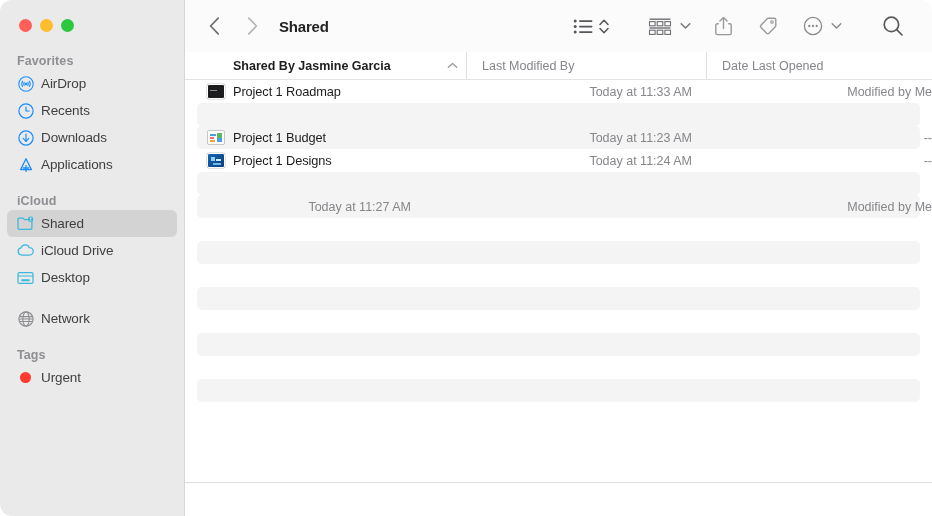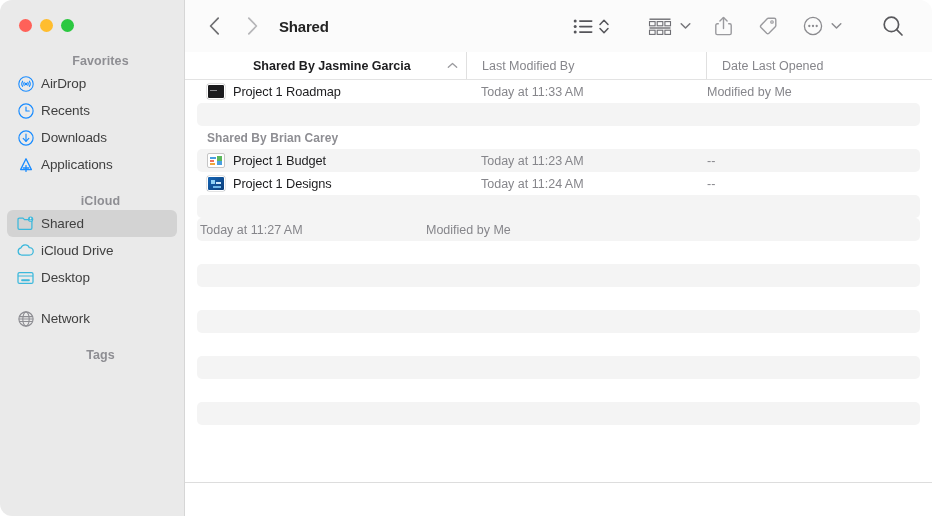"Favorites" .sb-group { text-align: center -> none }
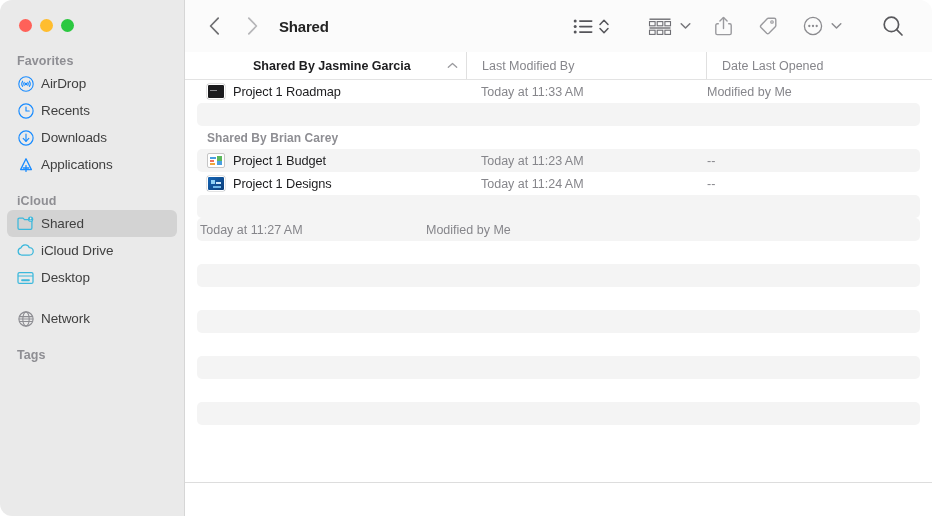"Shared By Jasmine Garcia" #col-name { padding-left: 68px -> 48px }
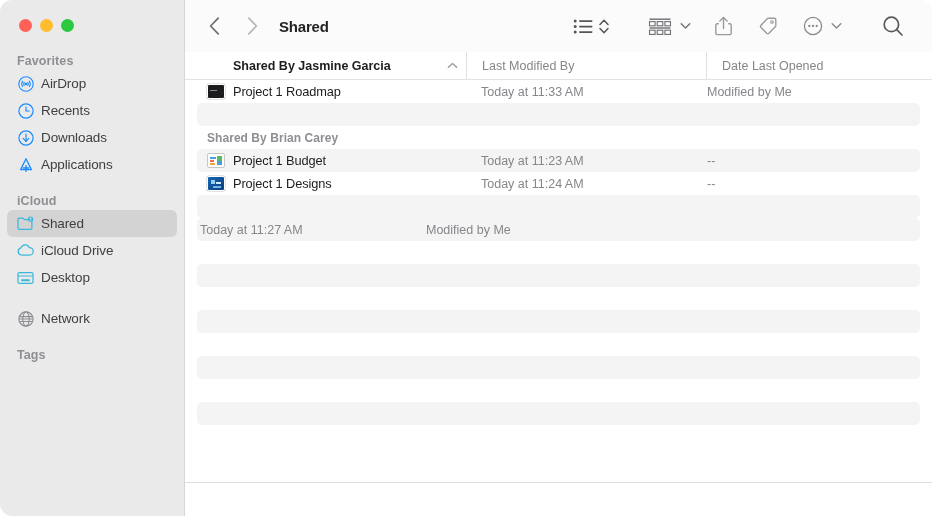"Project 1 Roadmap" .row { text-align: none -> right }
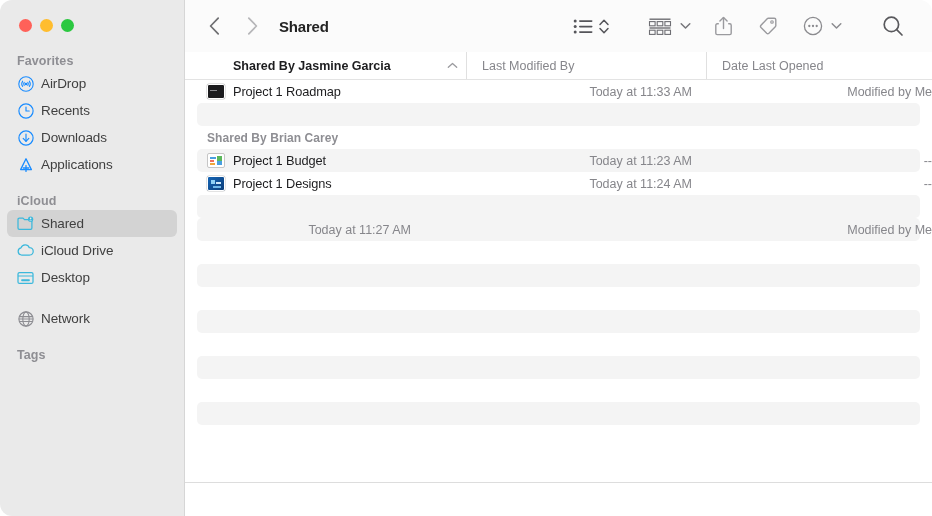"Shared By Brian Carey" div.group-row { html: <div> <span>Shared By Brian Carey</span> </div> -> none }
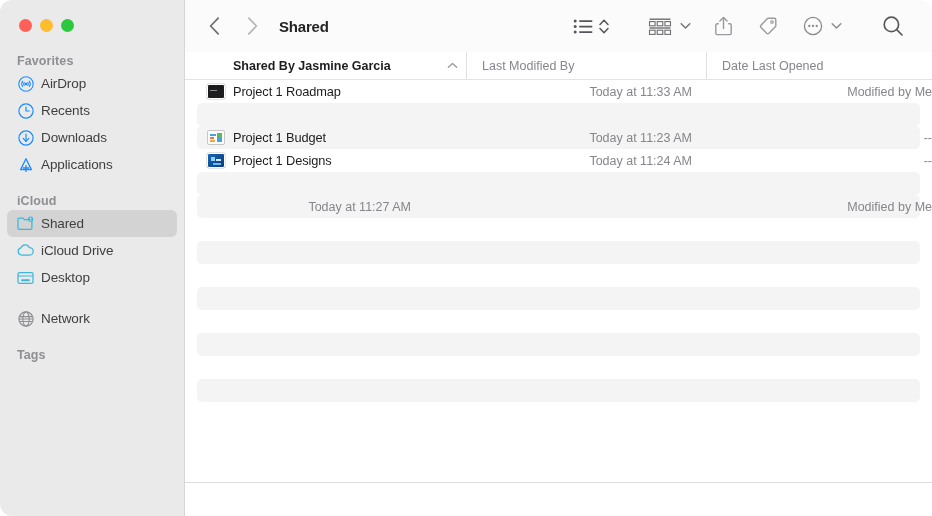"Urgent" div.sb-item { html: none -> <div> <span> <span></span> </span> <span>Urgent</span> </div> }
